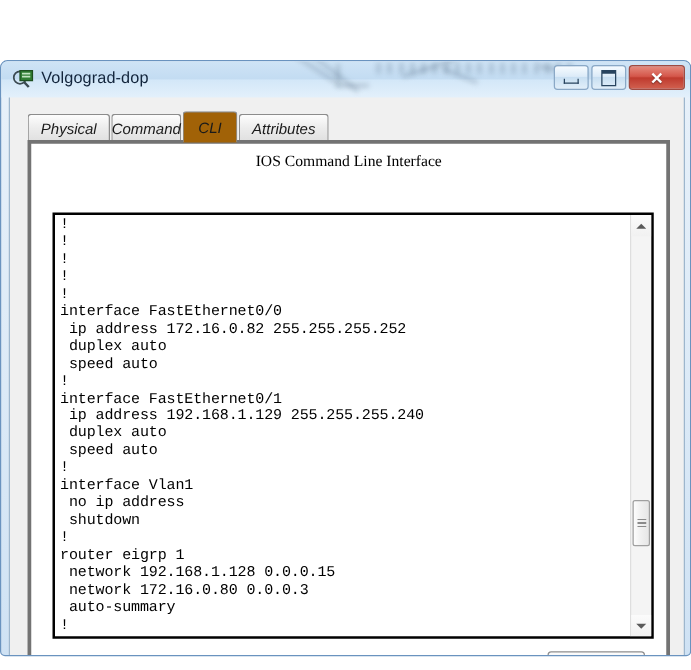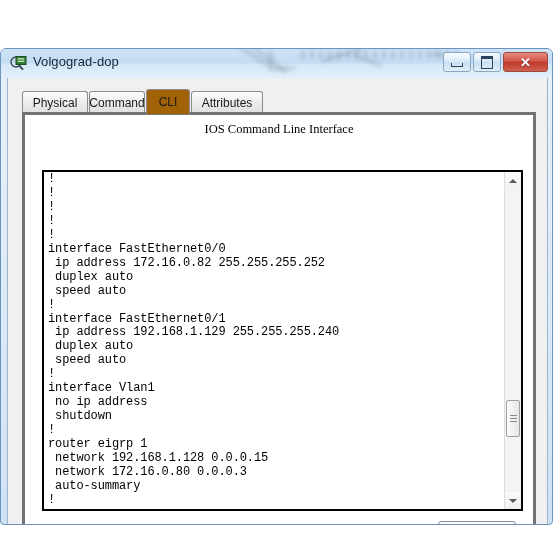"Physical" .tabstrip { font-style: none -> italic }
